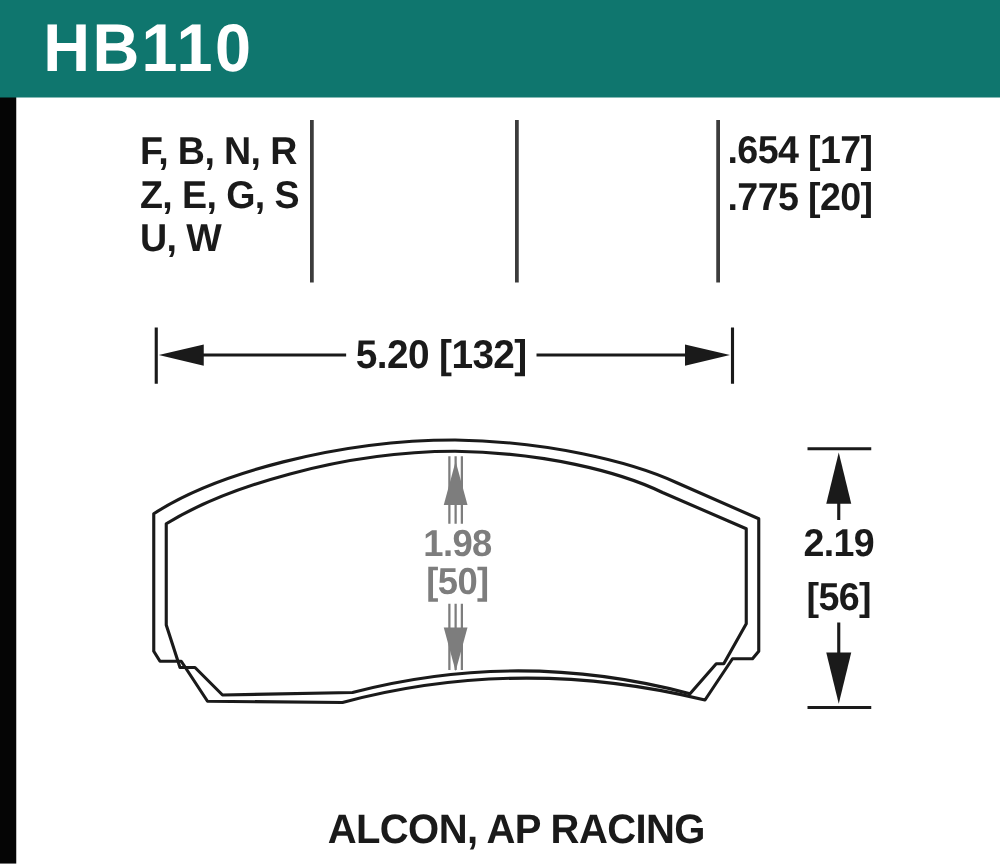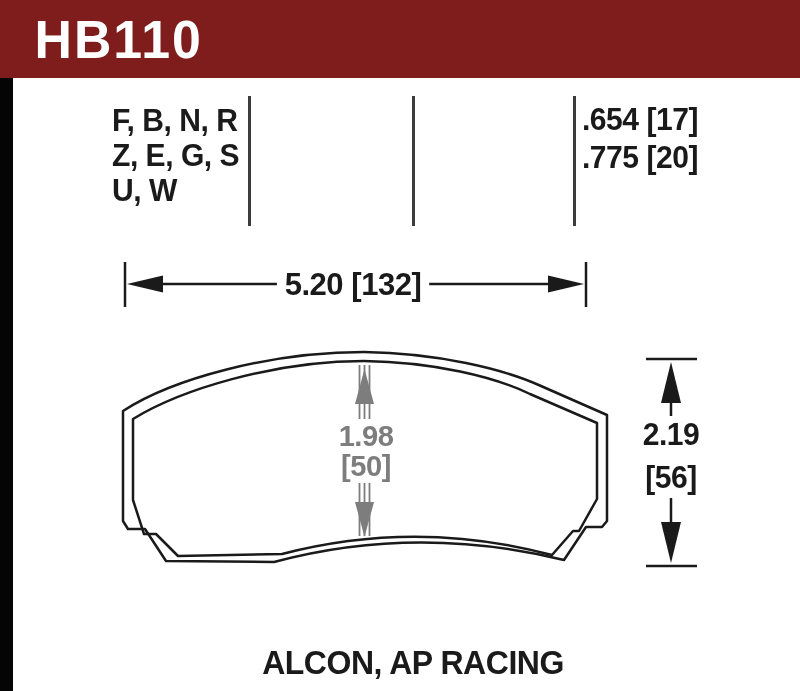"HB110" .header { background: #7f1d1d -> #0f766e }
